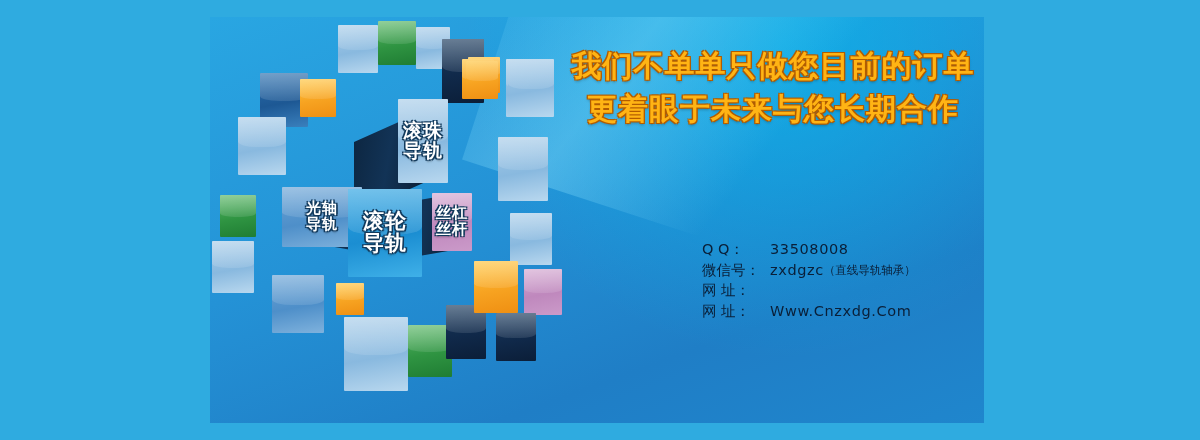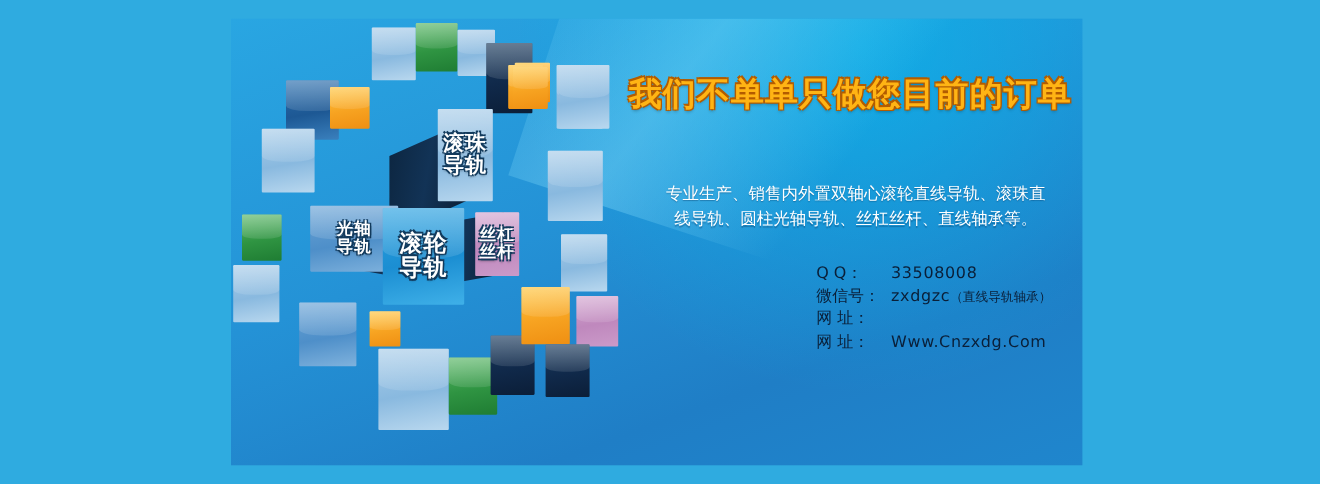"我们不单单只做您目前的订单" .headline div { margin-top: 20px -> none }
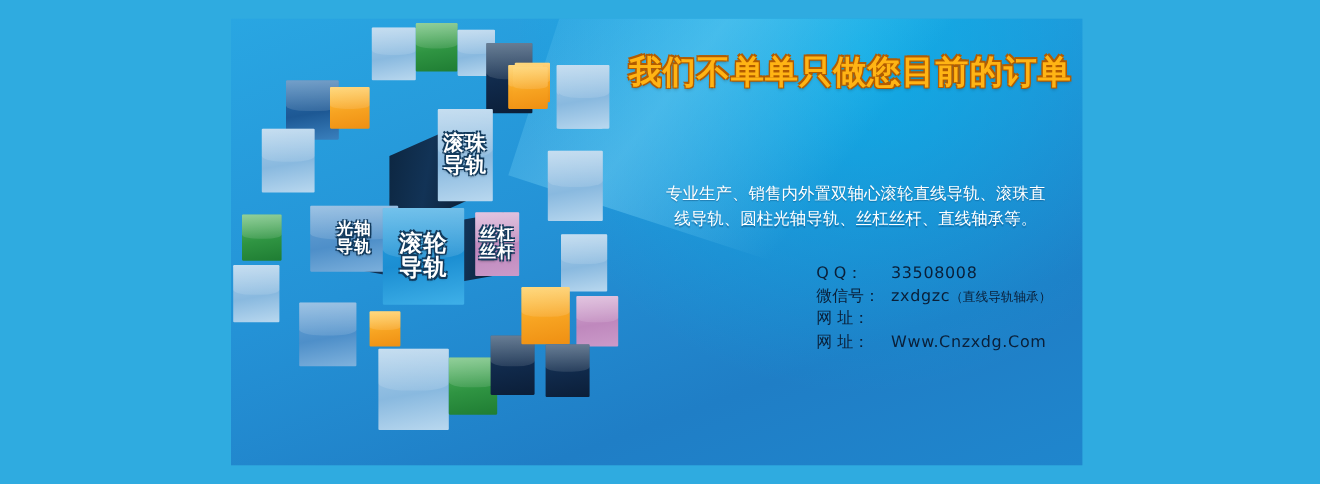"更着眼于未来与您长期合作" div { html: none -> <div>更着眼于未来与您长期合作</div> }
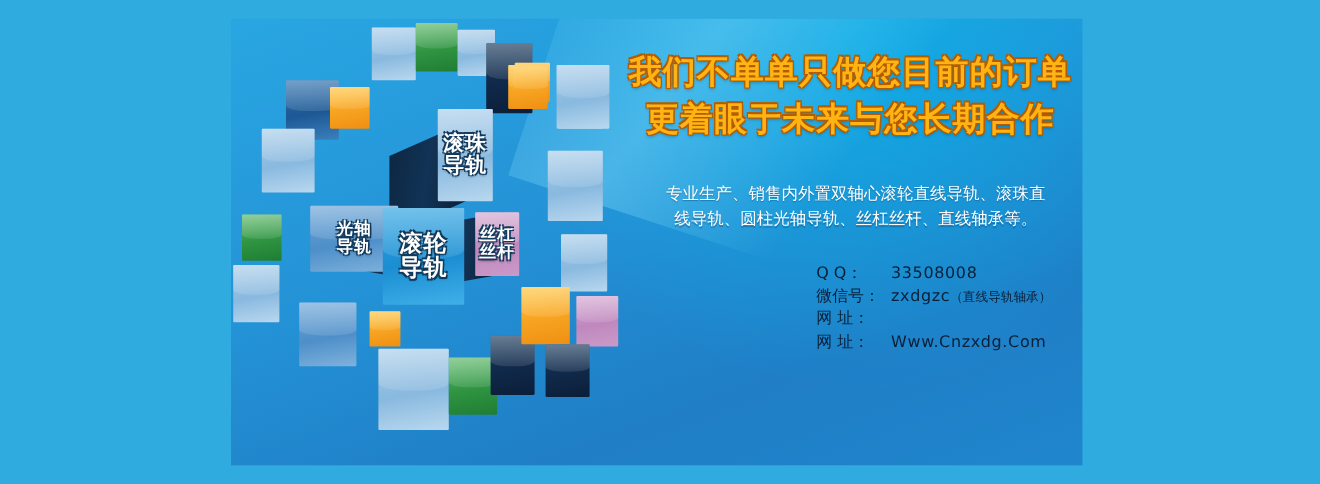"专业生产、销售内外置双轴心滚轮直线导轨、滚珠直线导轨、圆柱光轴导轨、丝杠丝杆、直" div.subtext { html: <div>专业生产、销售内外置双轴心滚轮直线导轨、滚珠直线导轨、圆柱光轴导轨、丝杠丝杆、直线轴承等。</div> -> none }
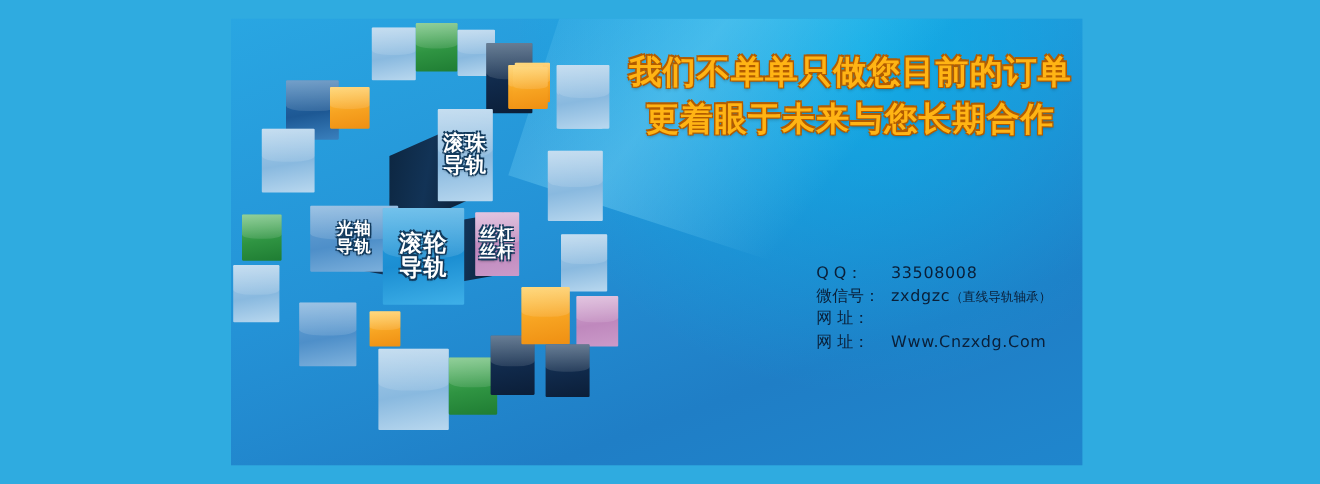"Q Q：" .contact-row { margin-left: 40px -> none }
